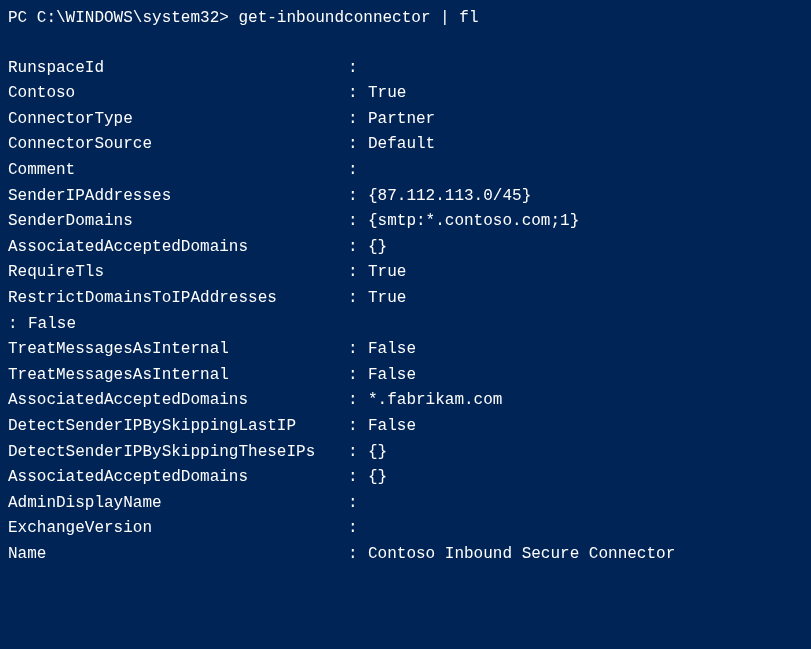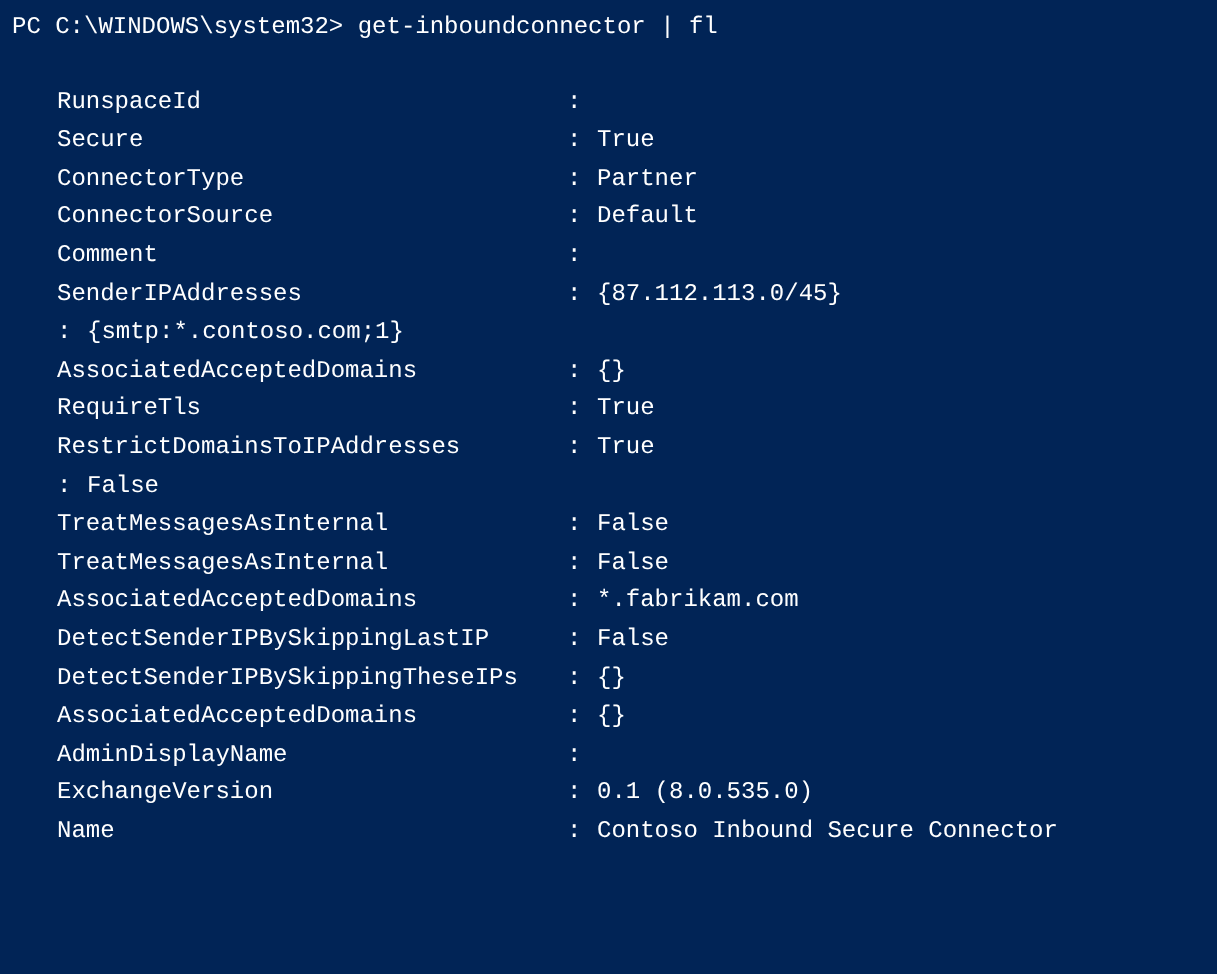"RunspaceId" .output-line { margin-left: 30px -> none }
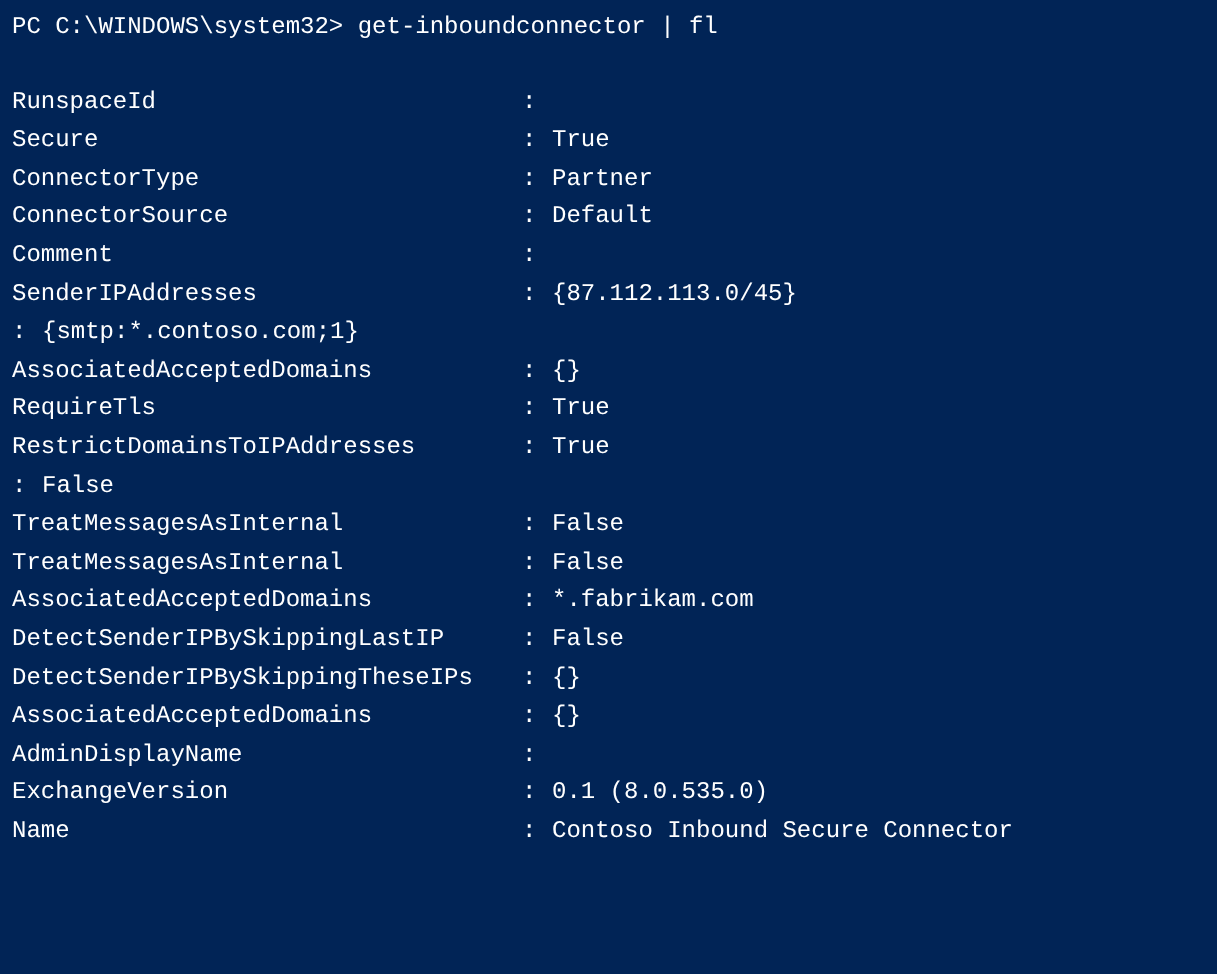"Secure" span.prop-name { text: Secure -> Contoso }
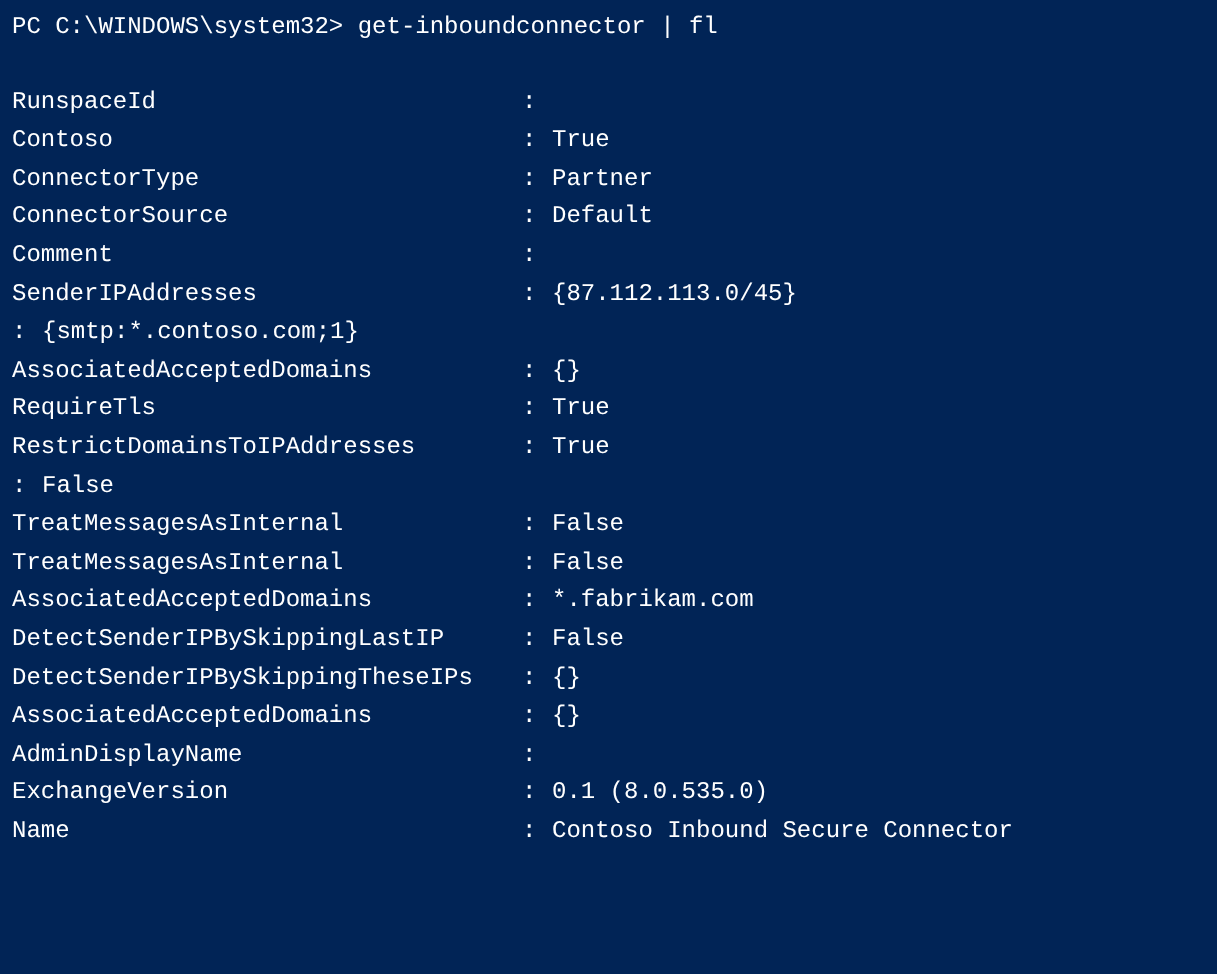"SenderDomains" span.prop-name { html: none -> <span>SenderDomains</span> }
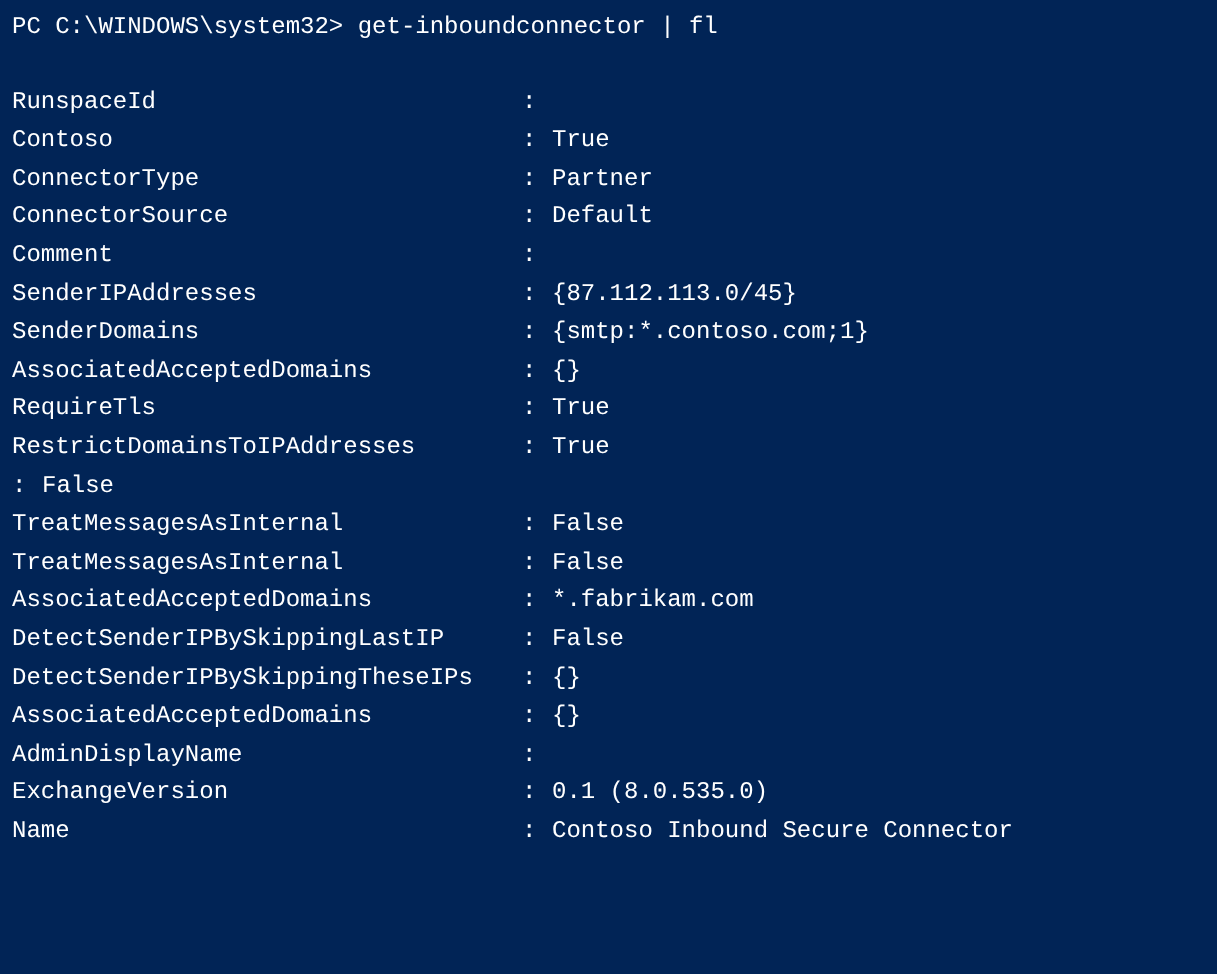"0.1 (8.0.535.0)" span.prop-value { html: <span>0.1 (8.0.535.0)</span> -> none }
